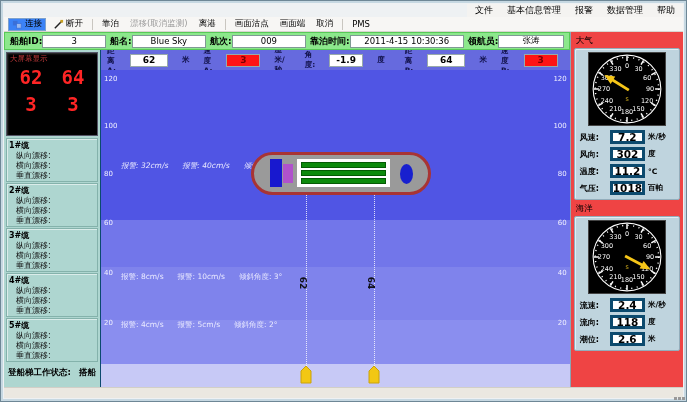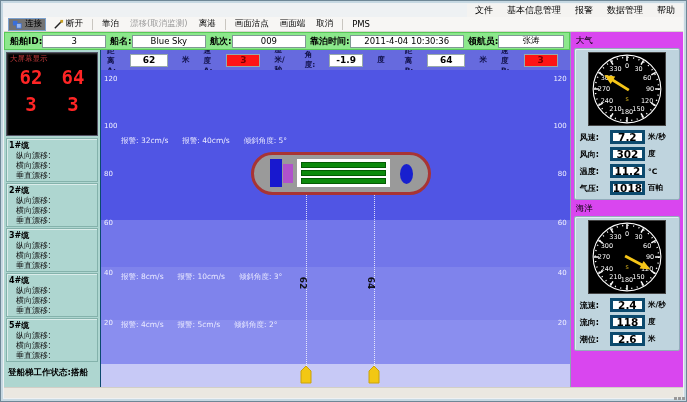"连接" .tb-btn.active { background: #737373 -> #3b82f6 }
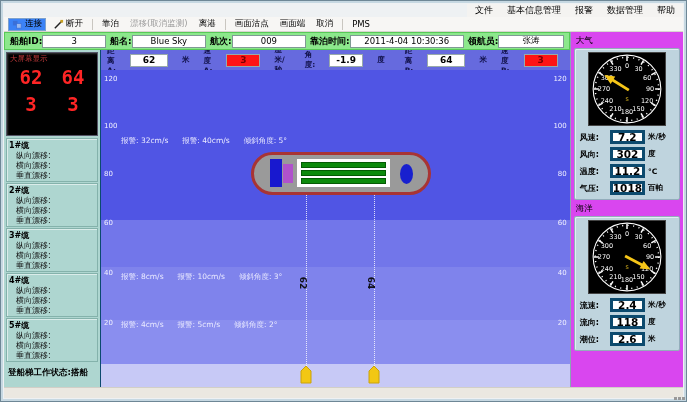"2011-4-04 10:30:36" div.gbox { text: 2011-4-04 -> 2011-4-15 }
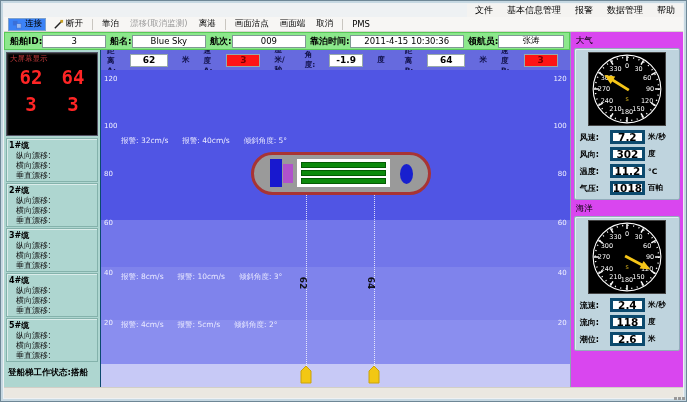"大气" .right-panel { background: #d946ef -> #ef4444 }
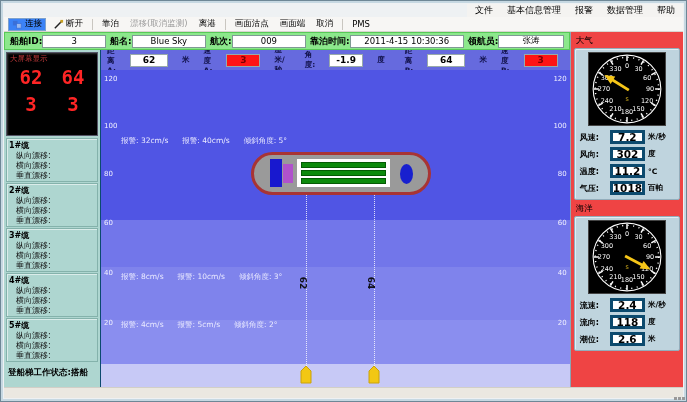"报警: 32cm/s" div.alarm-row { font-style: none -> italic; top: 66px -> 91px }
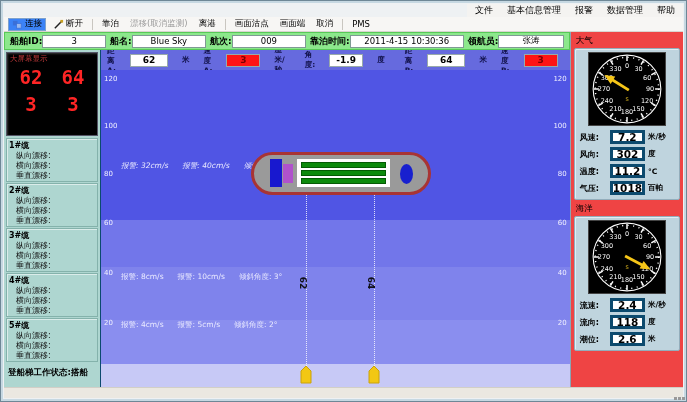"登船梯工作状态:" .gangway { gap: none -> 8px }
